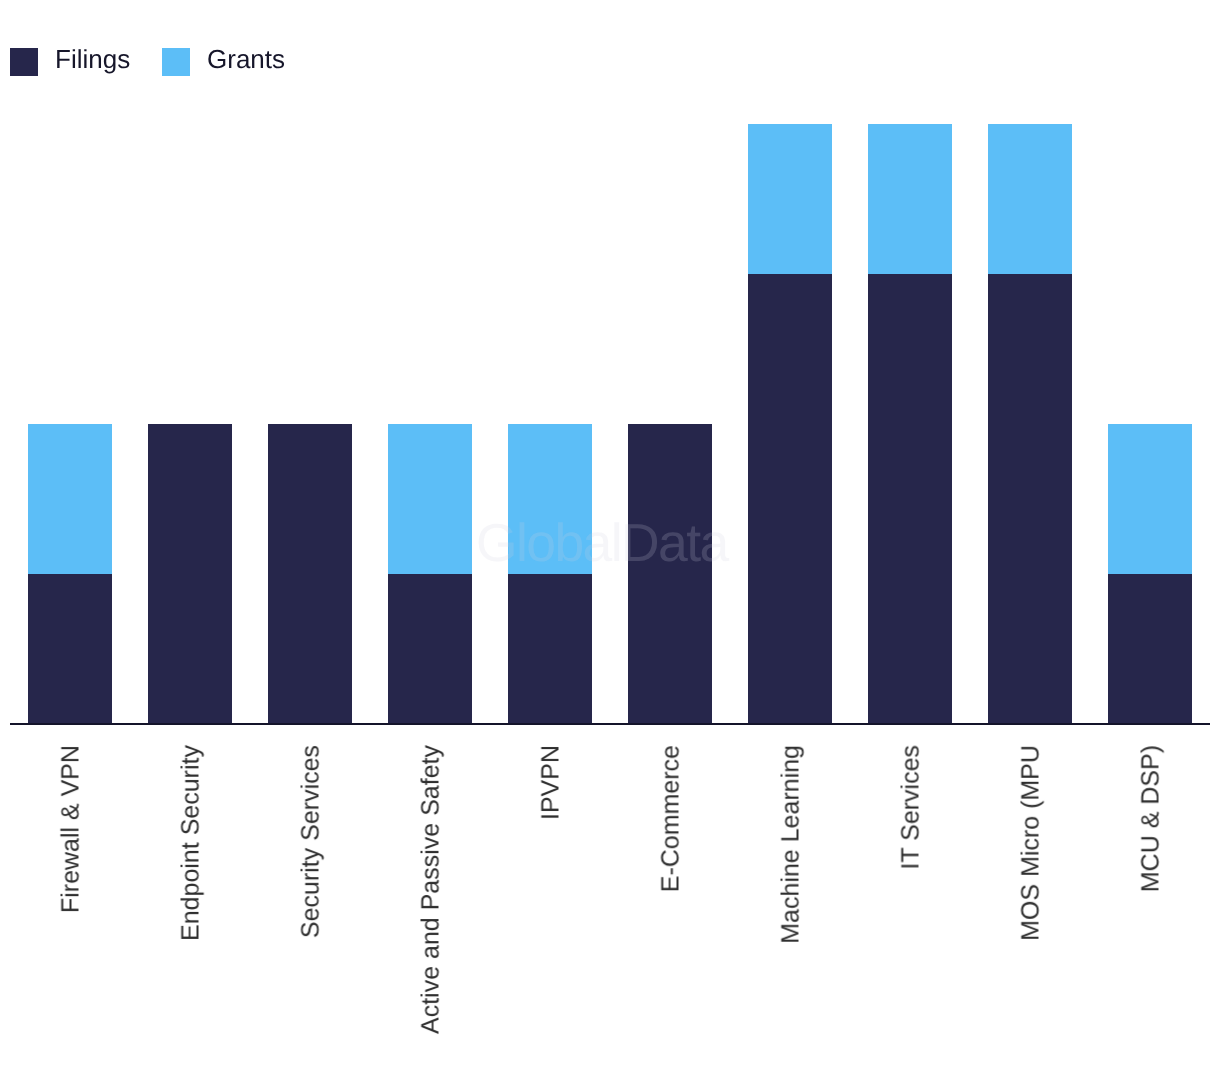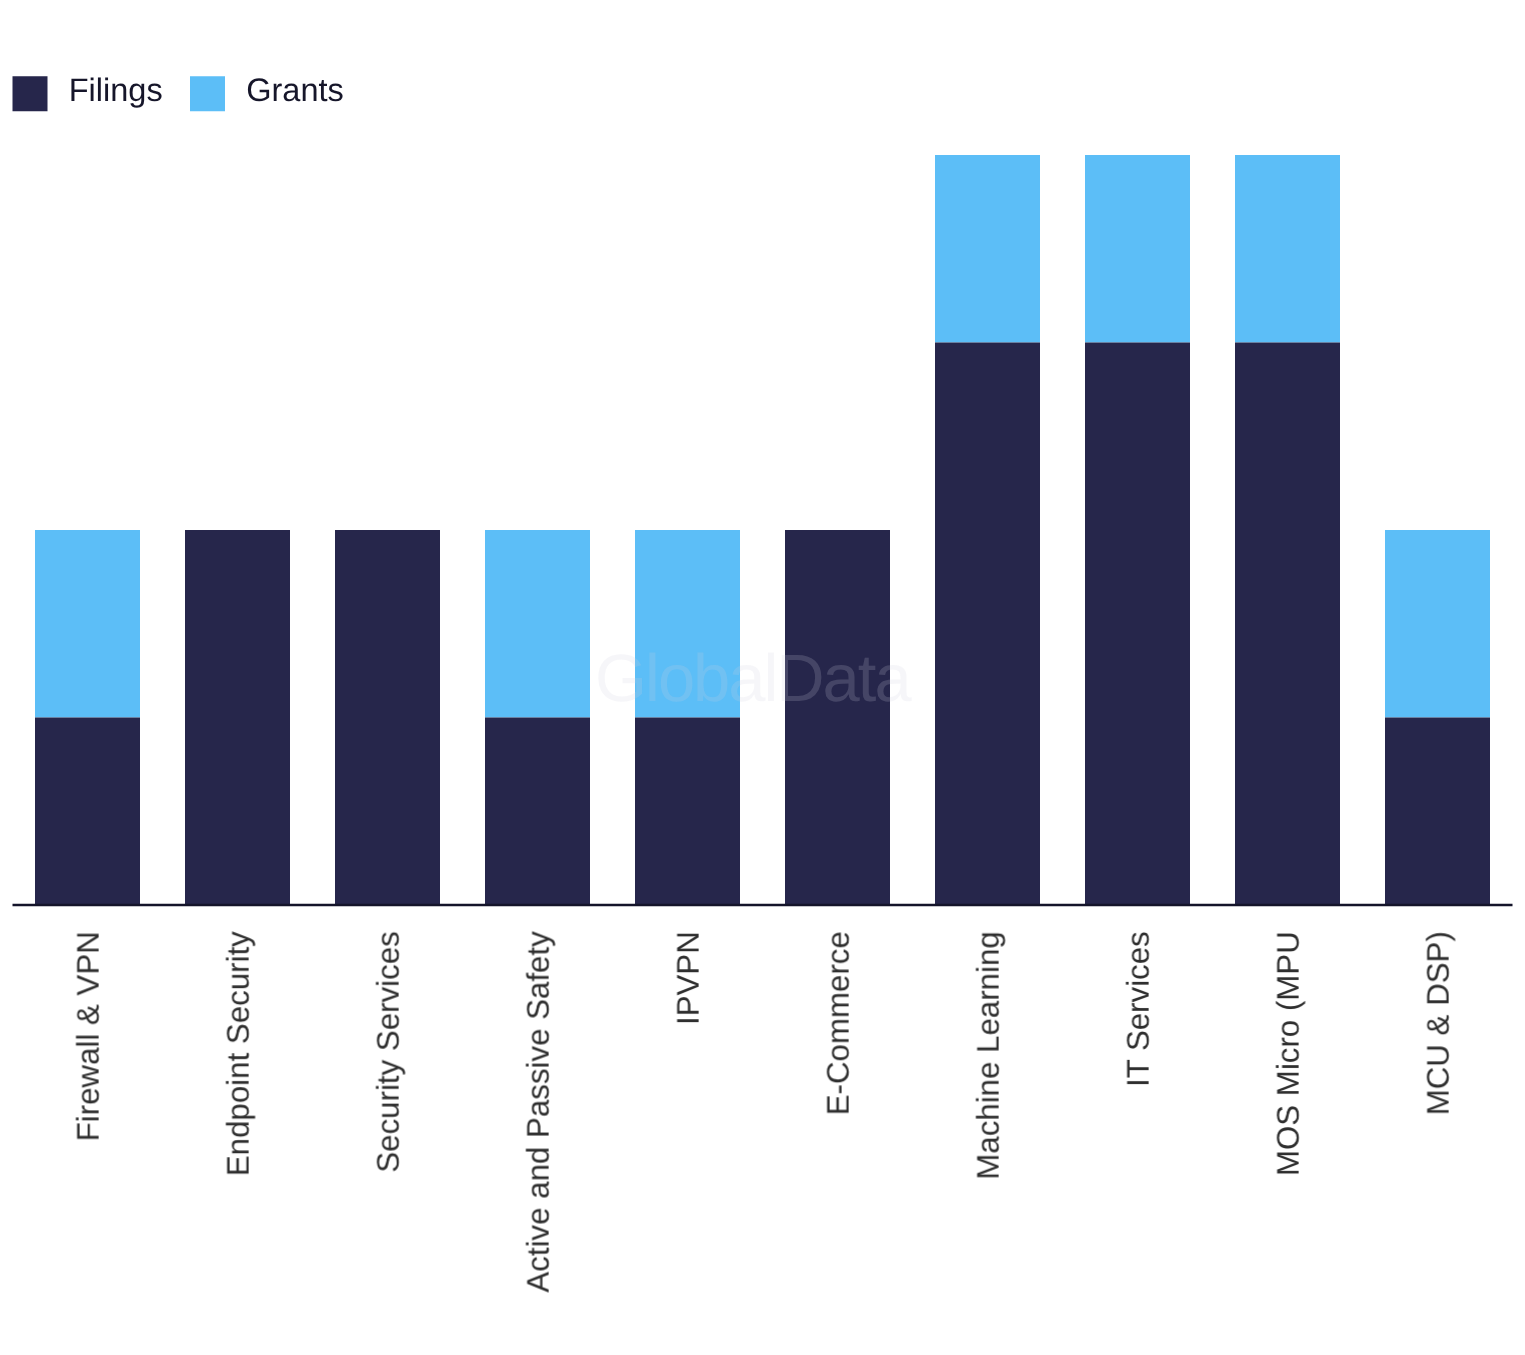"Filings" .legend { top: 61px -> 48px }
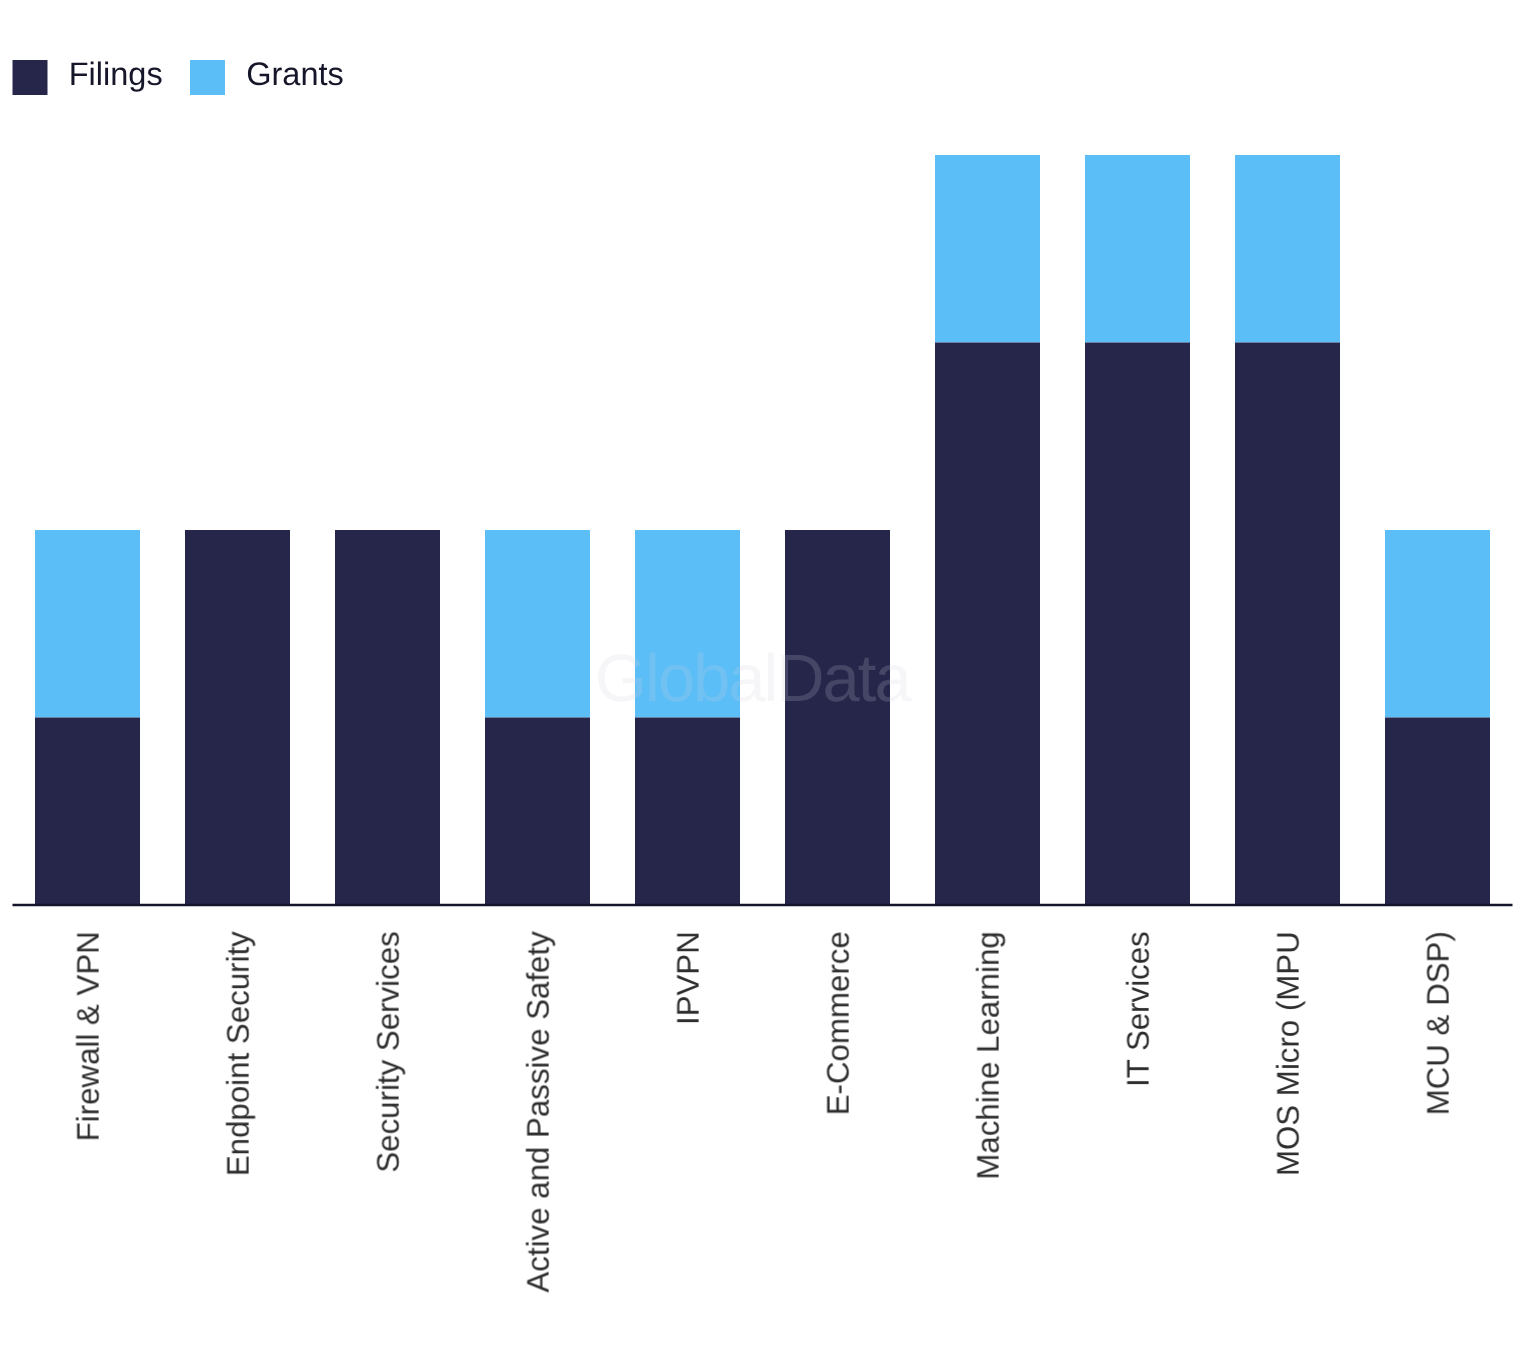"Grants" .legend-item + .legend-item { margin-left: 22px -> 32px }
